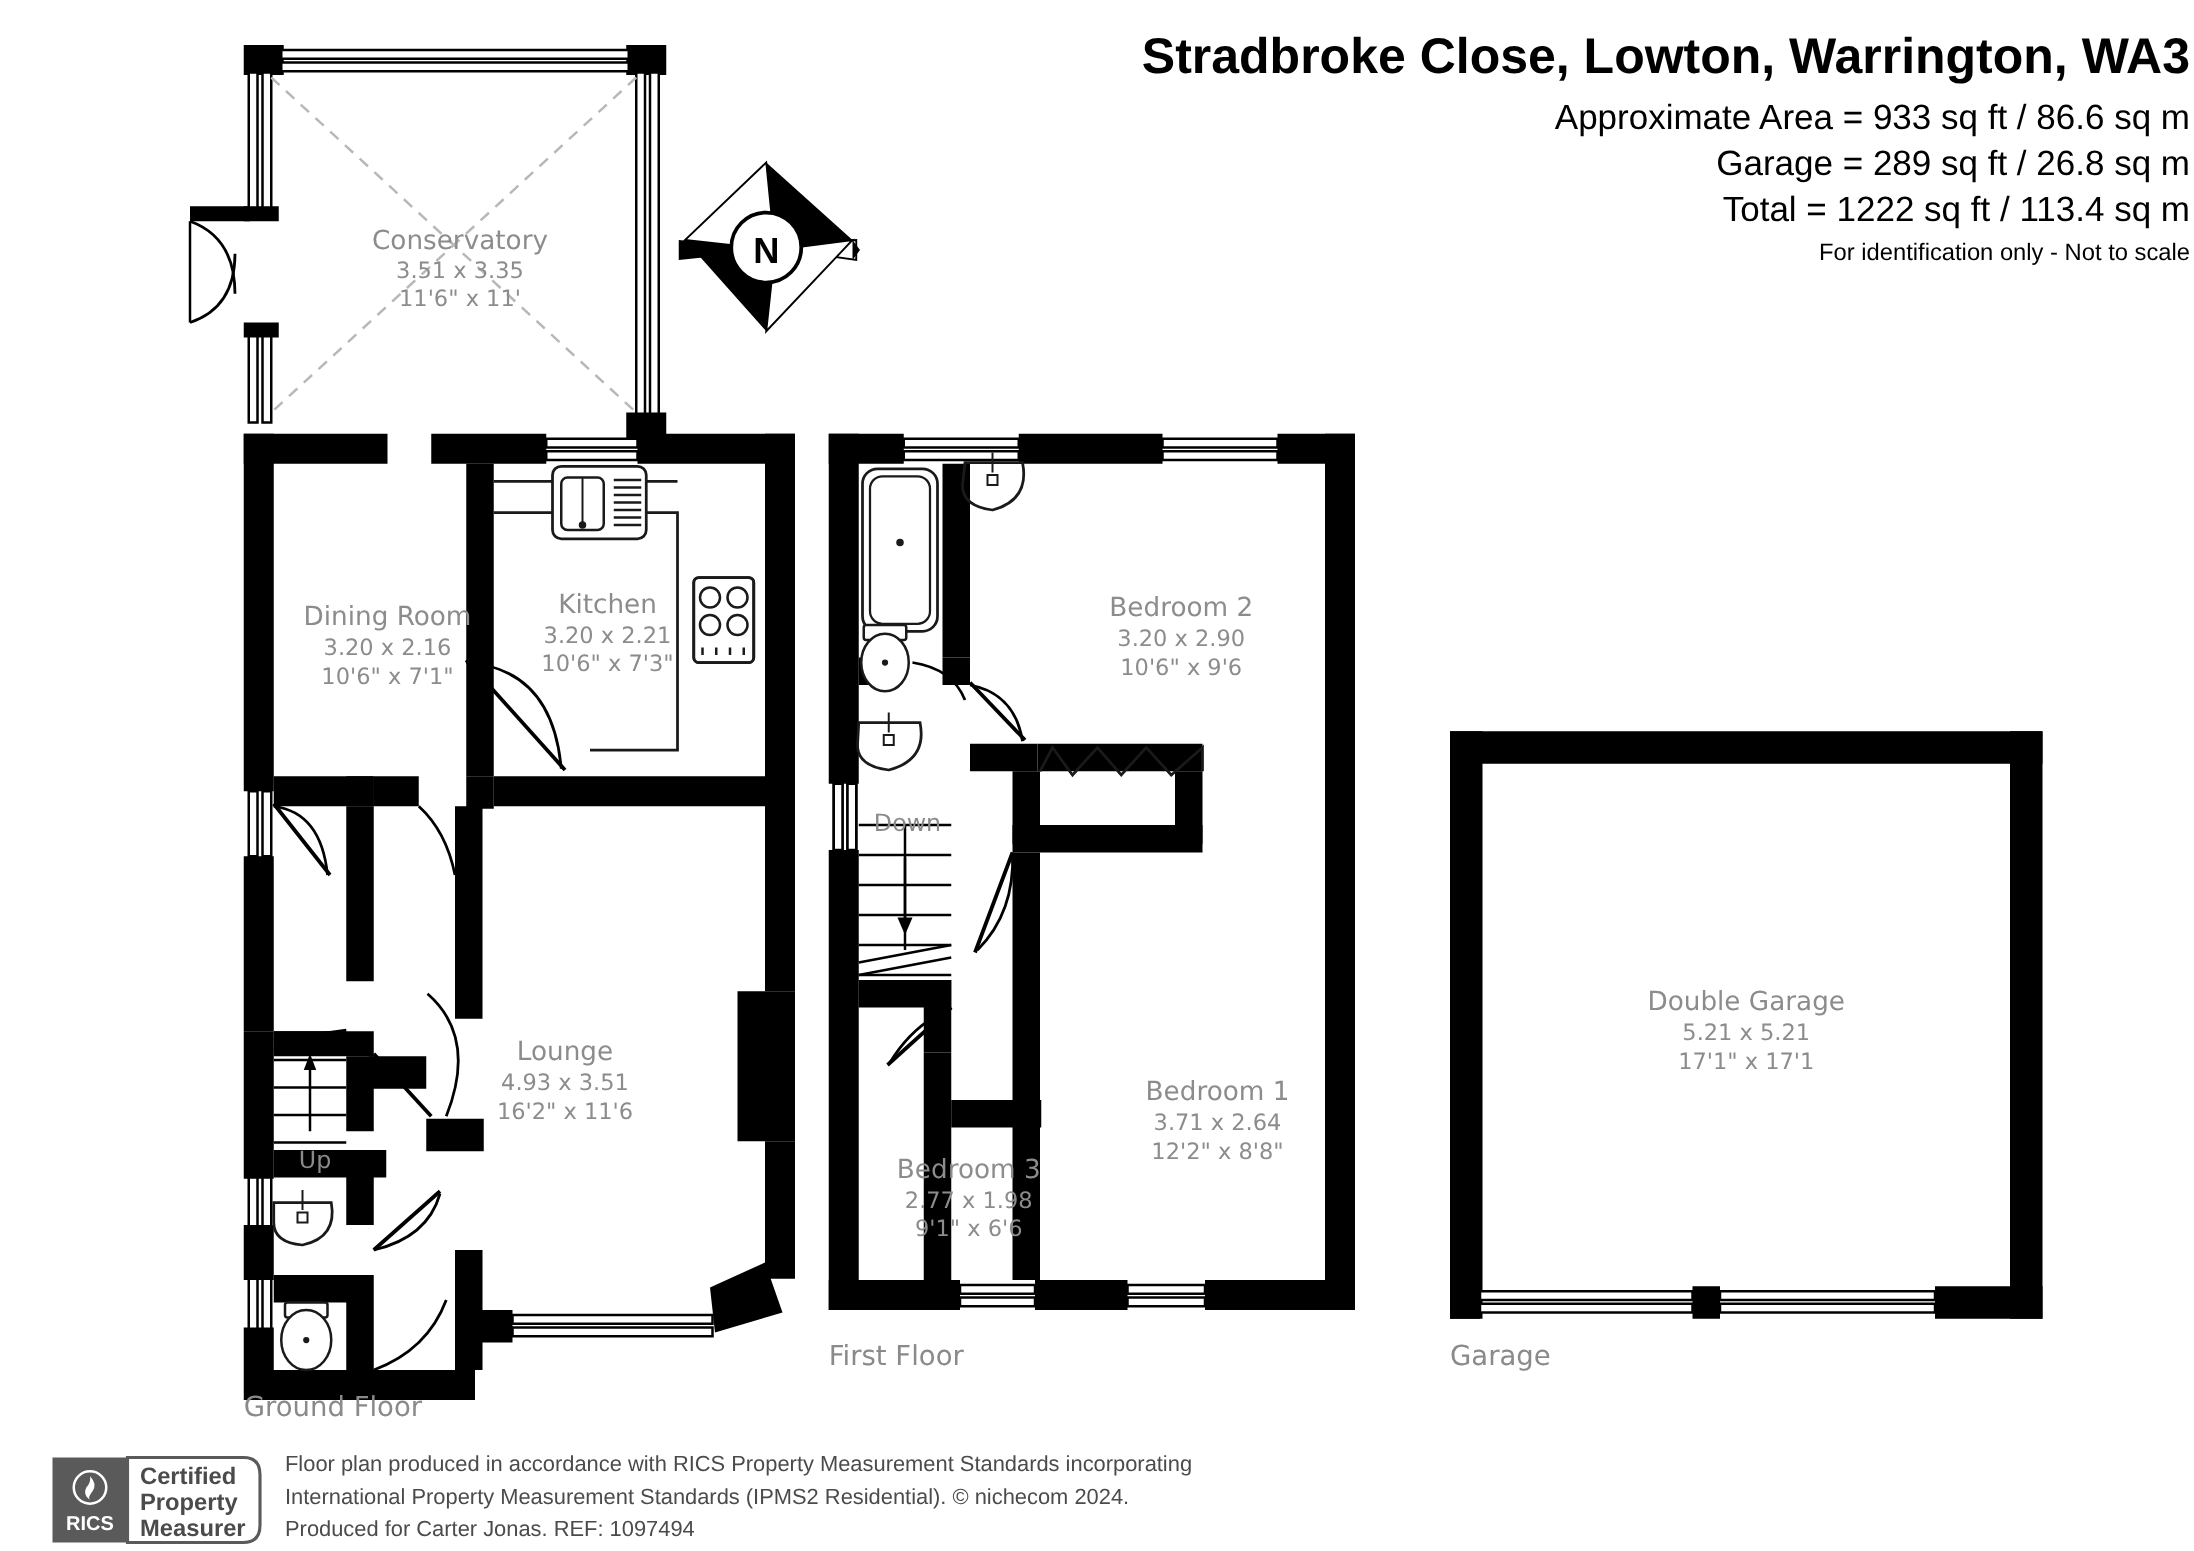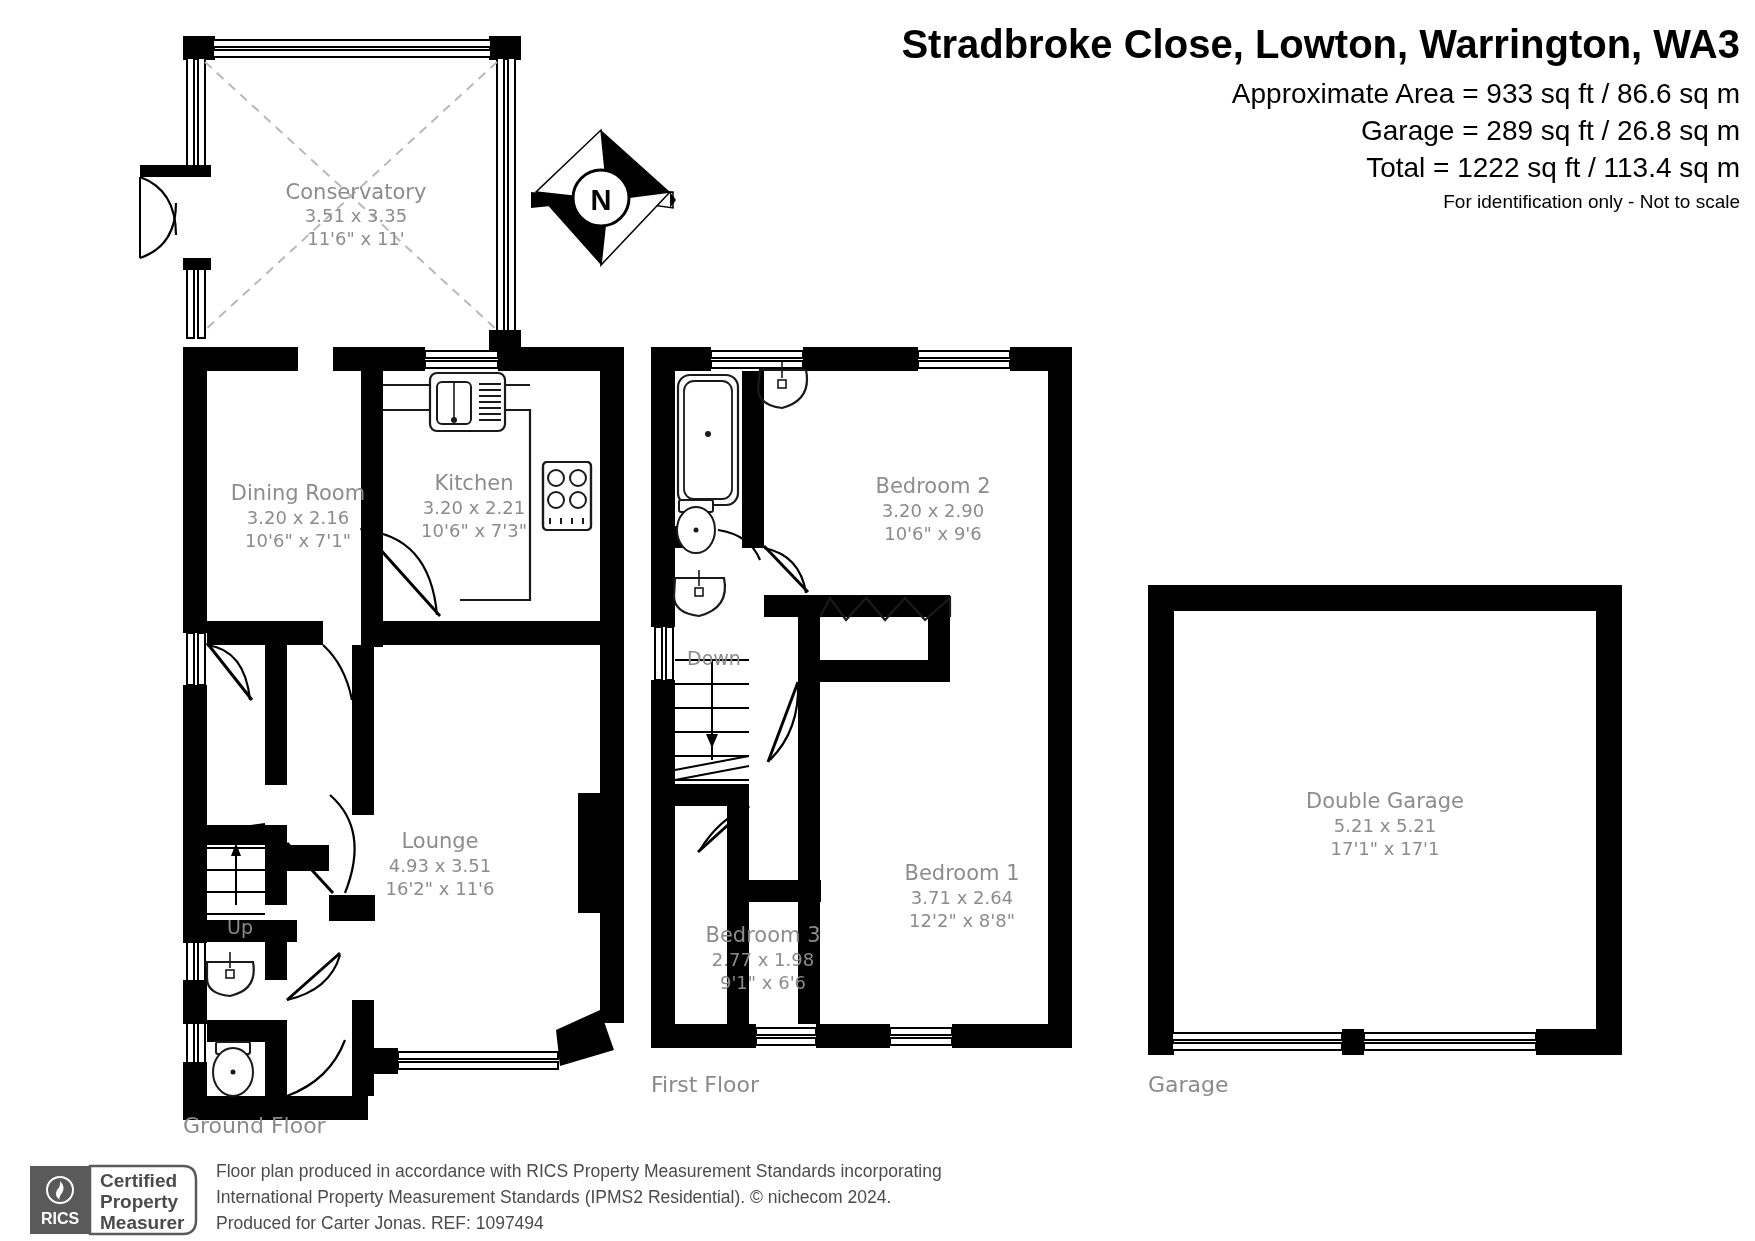"Stradbroke Close, Lowton, Warrington," #plan-root { left: 0 -> 12px }
